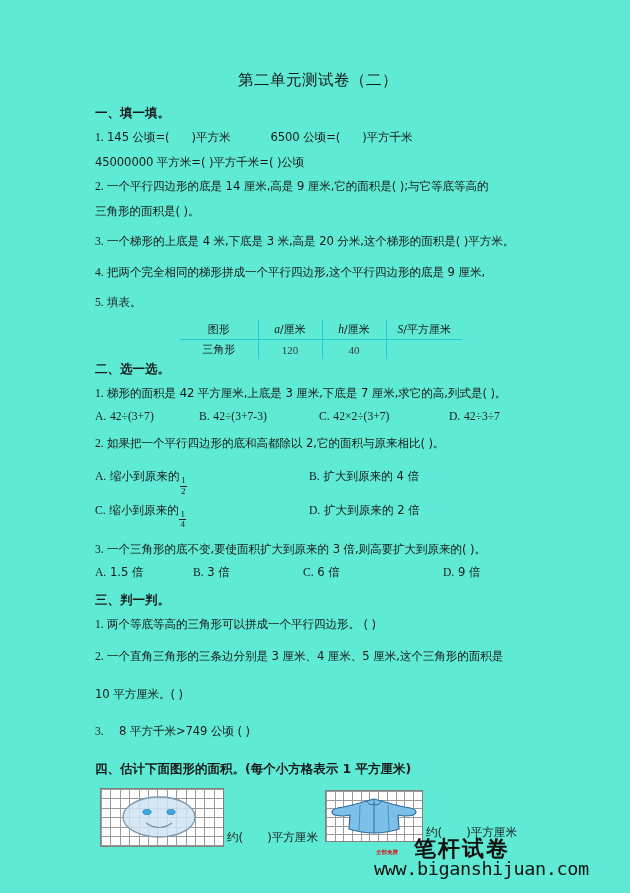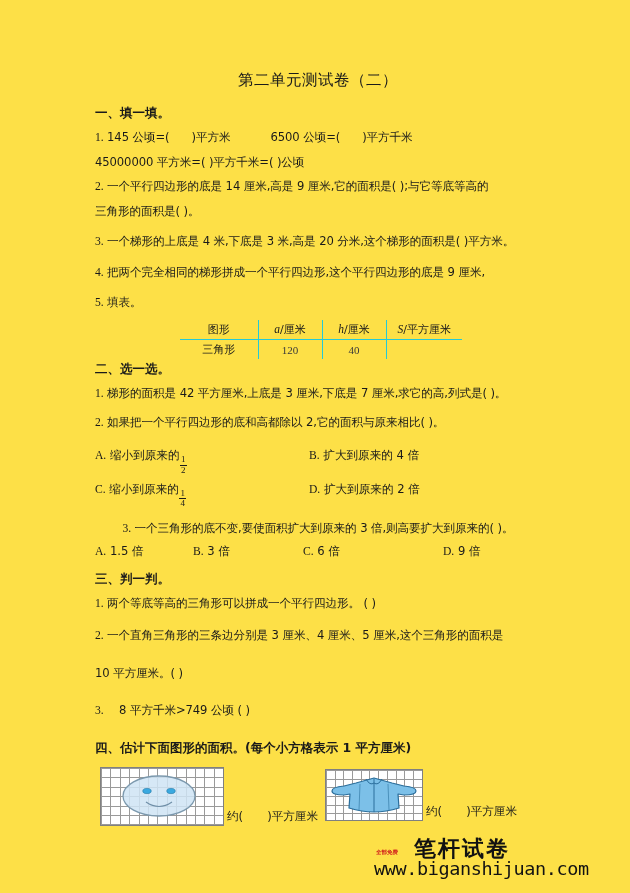"第二单元测试卷（二）" .page { background: #fde047 -> #5eead4 }
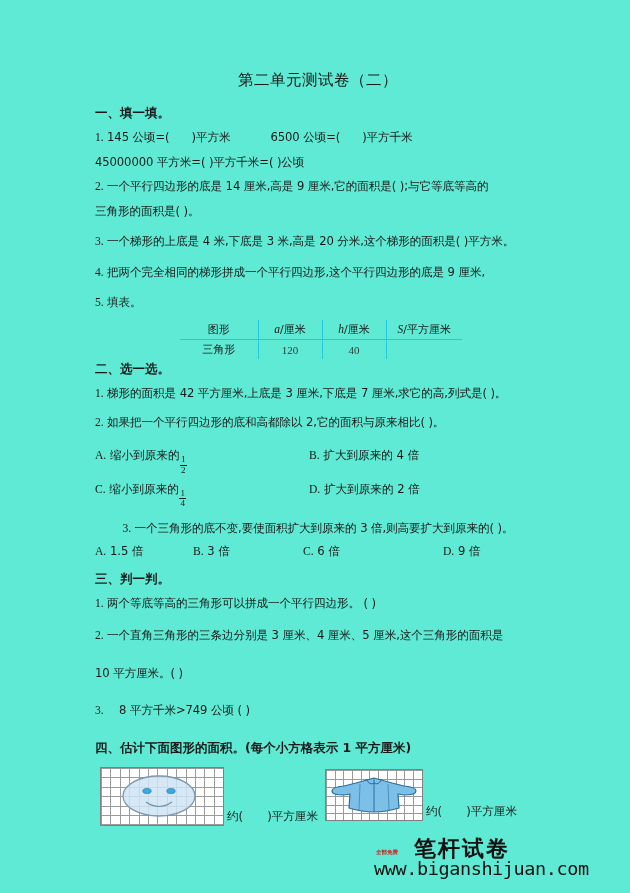"A. 42÷(3+7)" div.choices { html: none -> <div> <span><span>A.</span>&nbsp;<span>42÷(3+7)</span></span> <span><span>B.</span>&nbsp;<span>42÷(3+7-3)</span></span> <span><span>C.</span>&nbsp;<span>42×2÷(3+7)</span></span> <span><span>D.</span>&nbsp;<span>42÷3÷7</span></span> </div> }
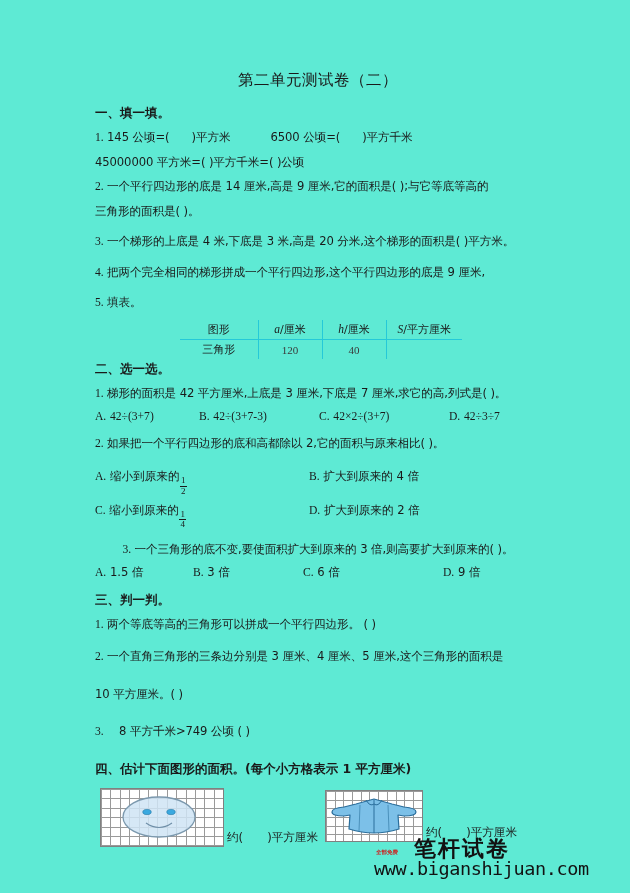"3. 一个三角形的底不变,要使面积扩大到原来的 3 倍,则高要扩大到原来的(" div.ln { text-align: center -> none }
